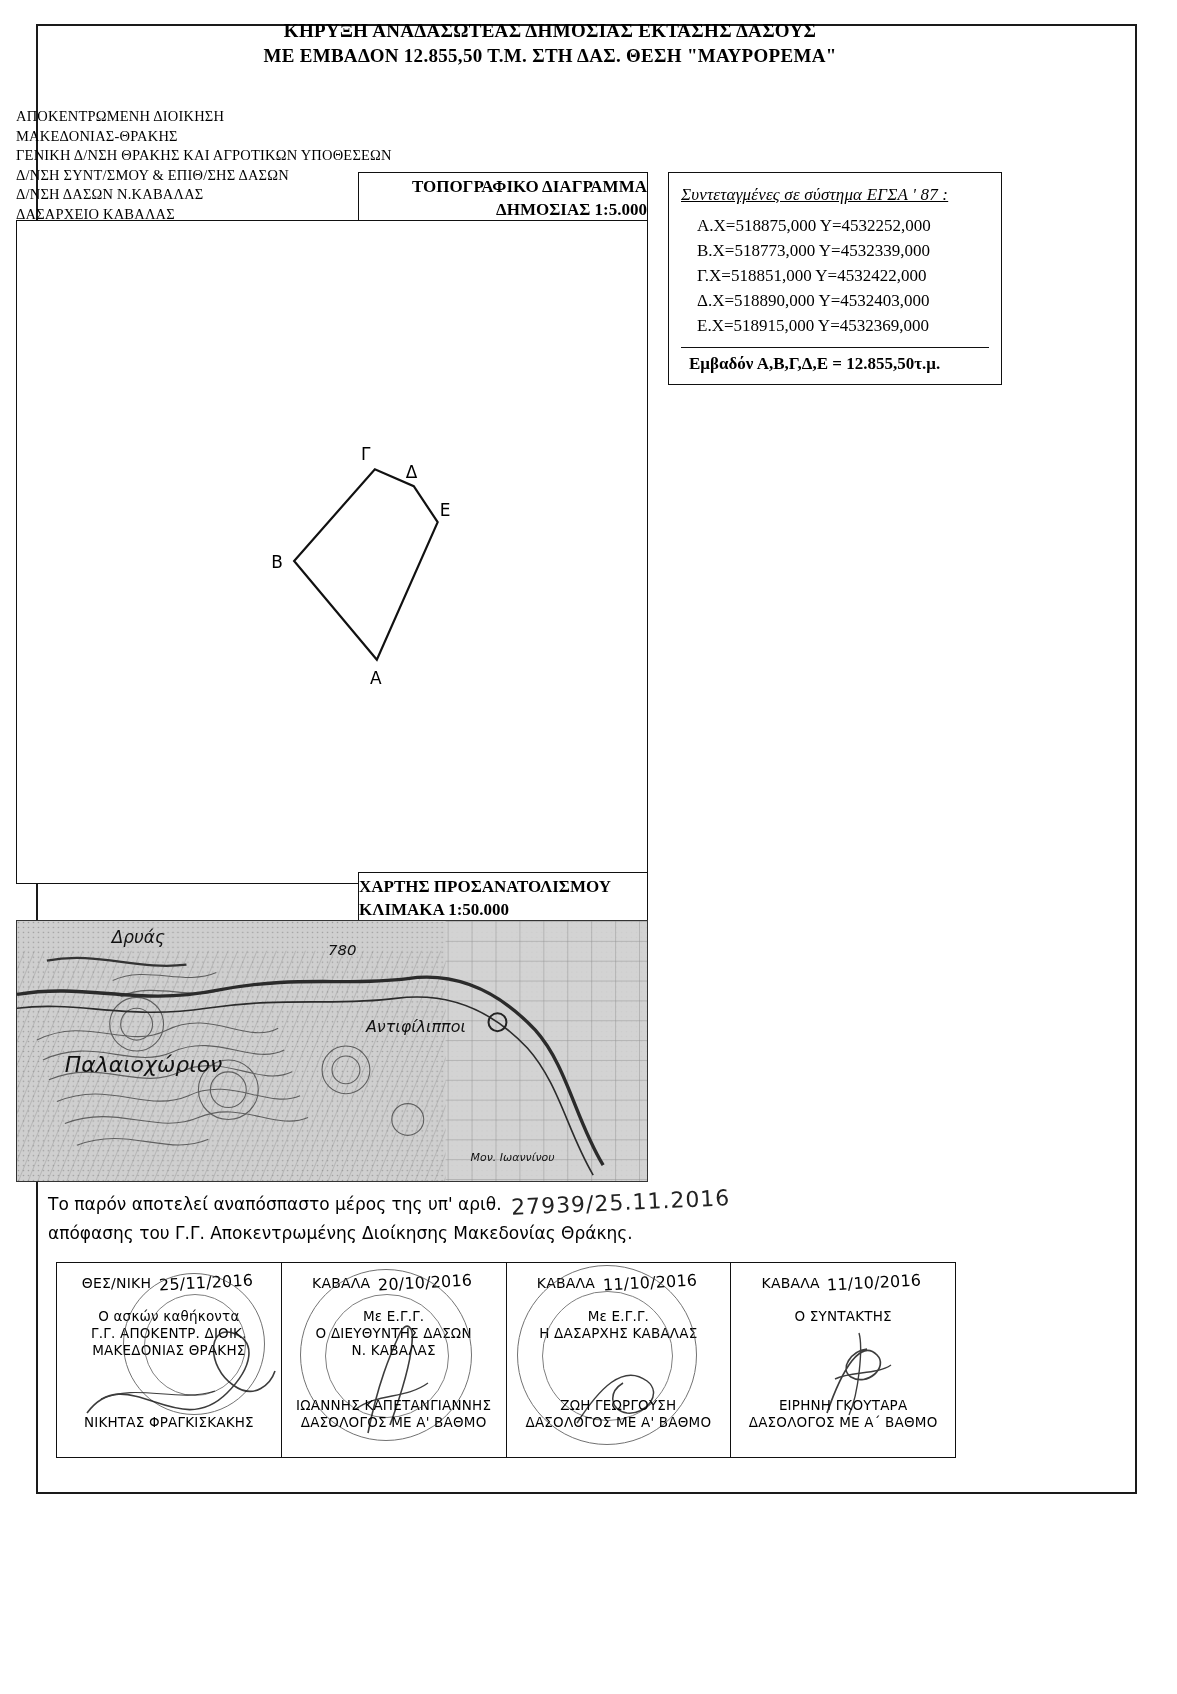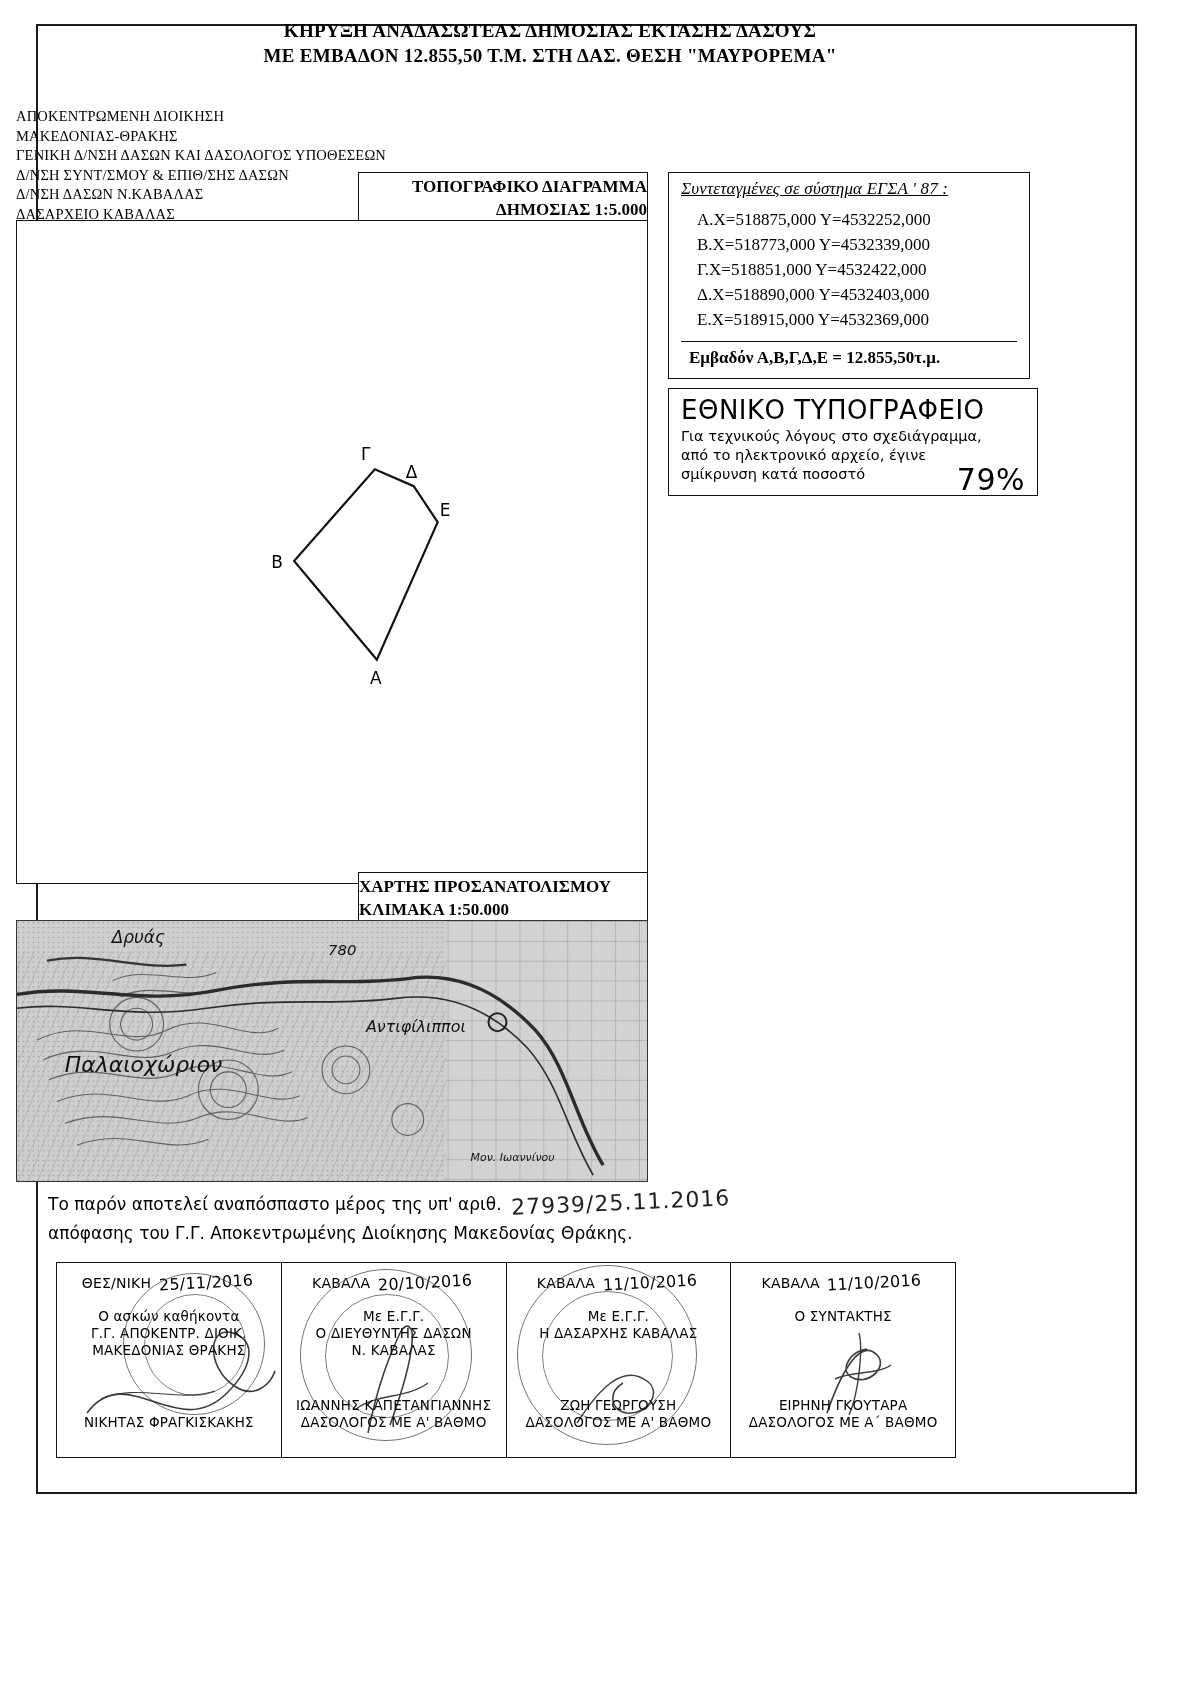"ΓΕΝΙΚΗ Δ/ΝΣΗ ΔΑΣΩΝ ΚΑΙ ΔΑΣΟΛΟΓΟΣ" div { text: ΔΑΣΩΝ ΚΑΙ ΔΑΣΟΛΟΓΟΣ -> ΘΡΑΚΗΣ ΚΑΙ ΑΓΡΟΤΙΚΩΝ }
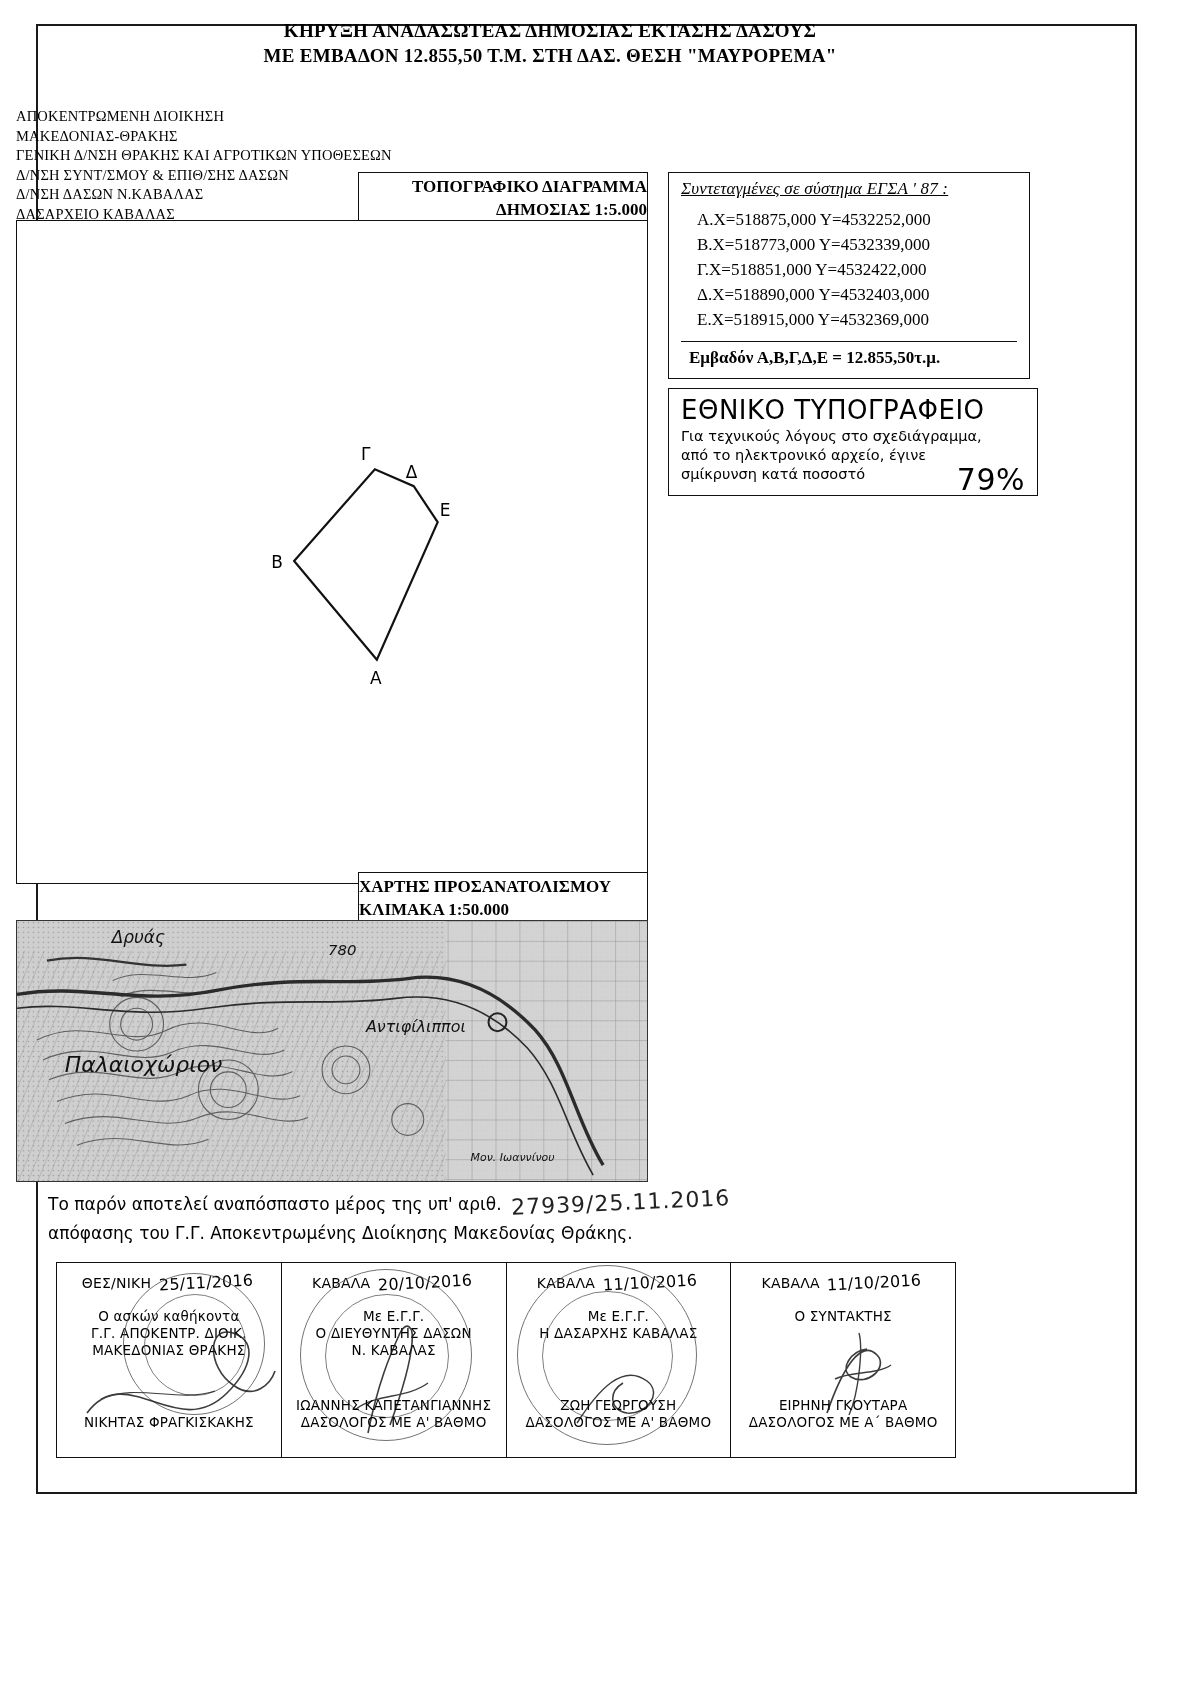"Συντεταγμένες σε σύστημα ΕΓΣΑ '" .coords-box { padding: 6px 12px 10px 12px -> 12px 12px 10px 12px; width: 362px -> 334px }
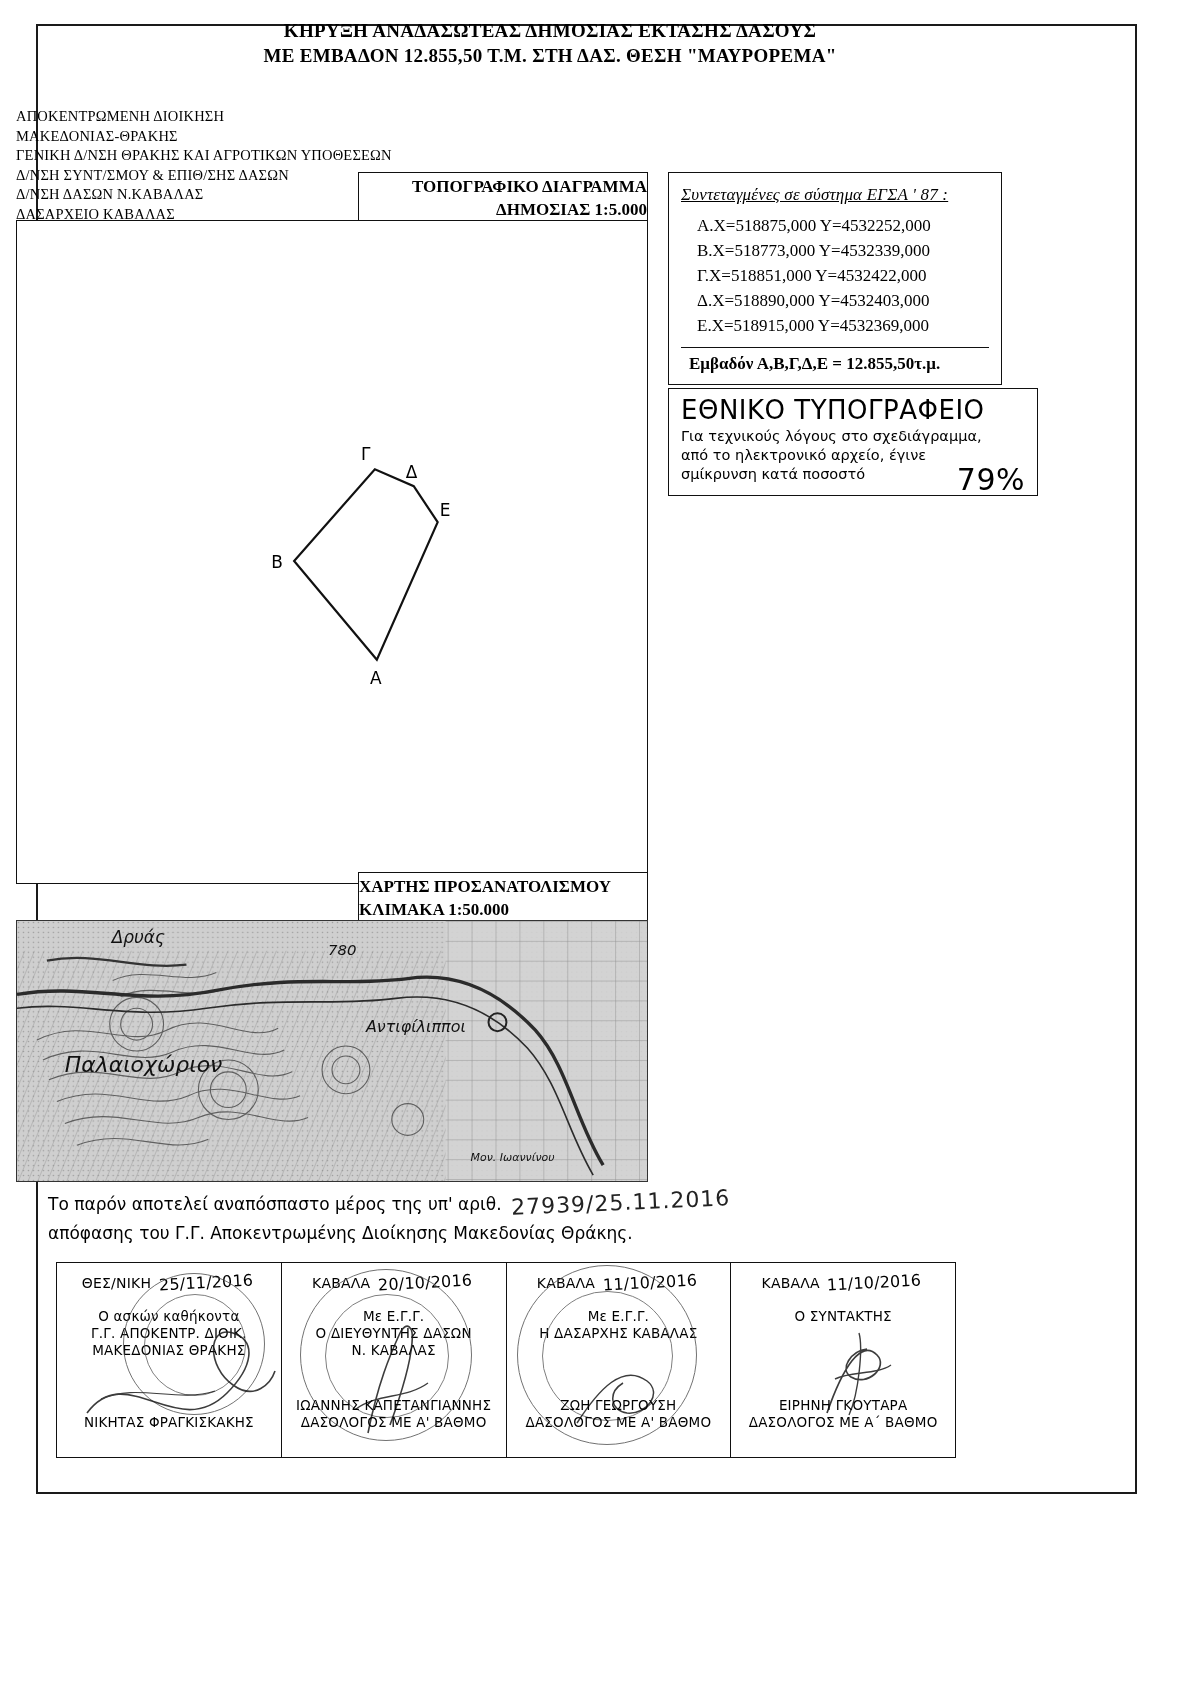"ΕΘΝΙΚΟ ΤΥΠΟΓΡΑΦΕΙΟ" div.ety-box { html: <div> <div>ΕΘΝΙΚΟ ΤΥΠΟΓΡΑΦΕΙΟ</div> <div> <div>Για τεχνικούς λόγους στο σχεδιάγραμμα,</div> <div>από το ηλεκτρονικό αρχείο, έγινε</div> <div>σμίκρυνση κατά ποσοστό</div> <div>79%</div> </div> </div> -> none }
